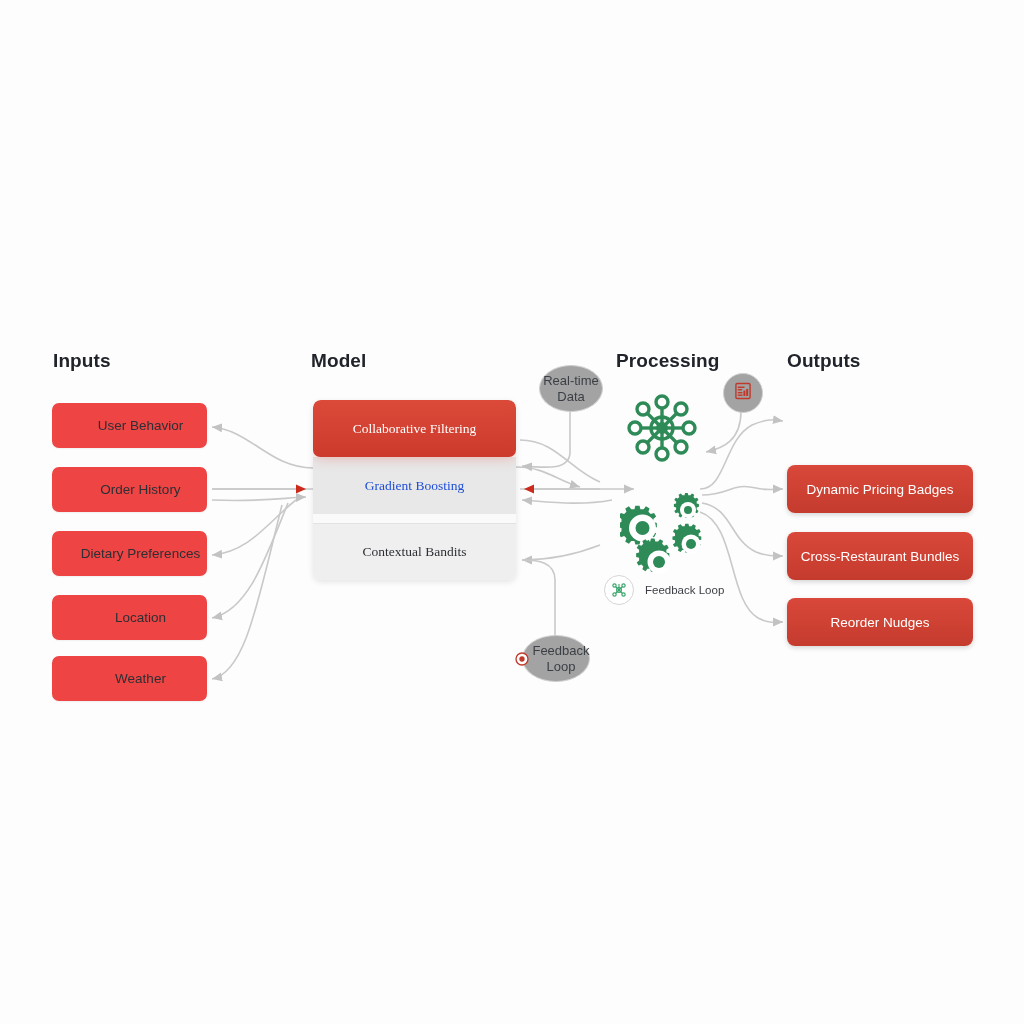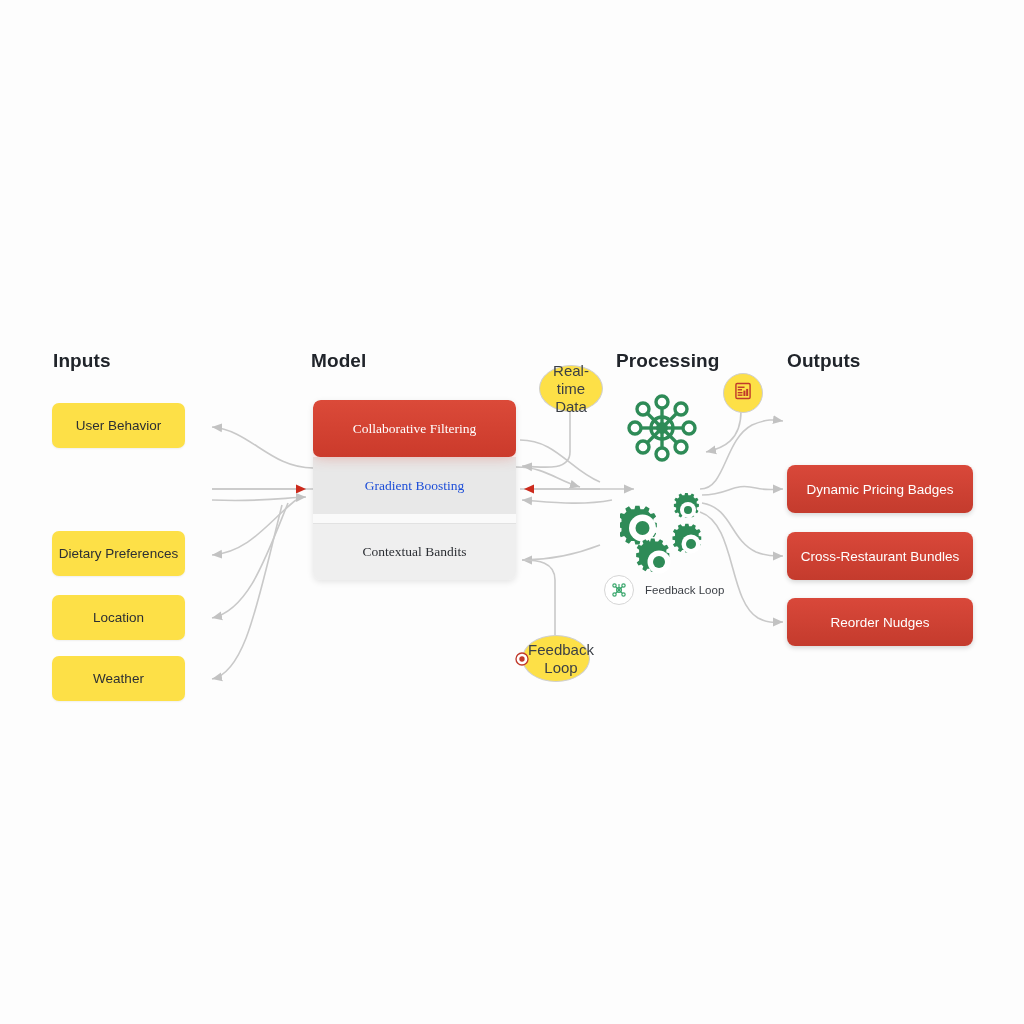"Real-time" .bubble { background: #fde047 -> #a3a3a3; font-size: 15px -> 13px }
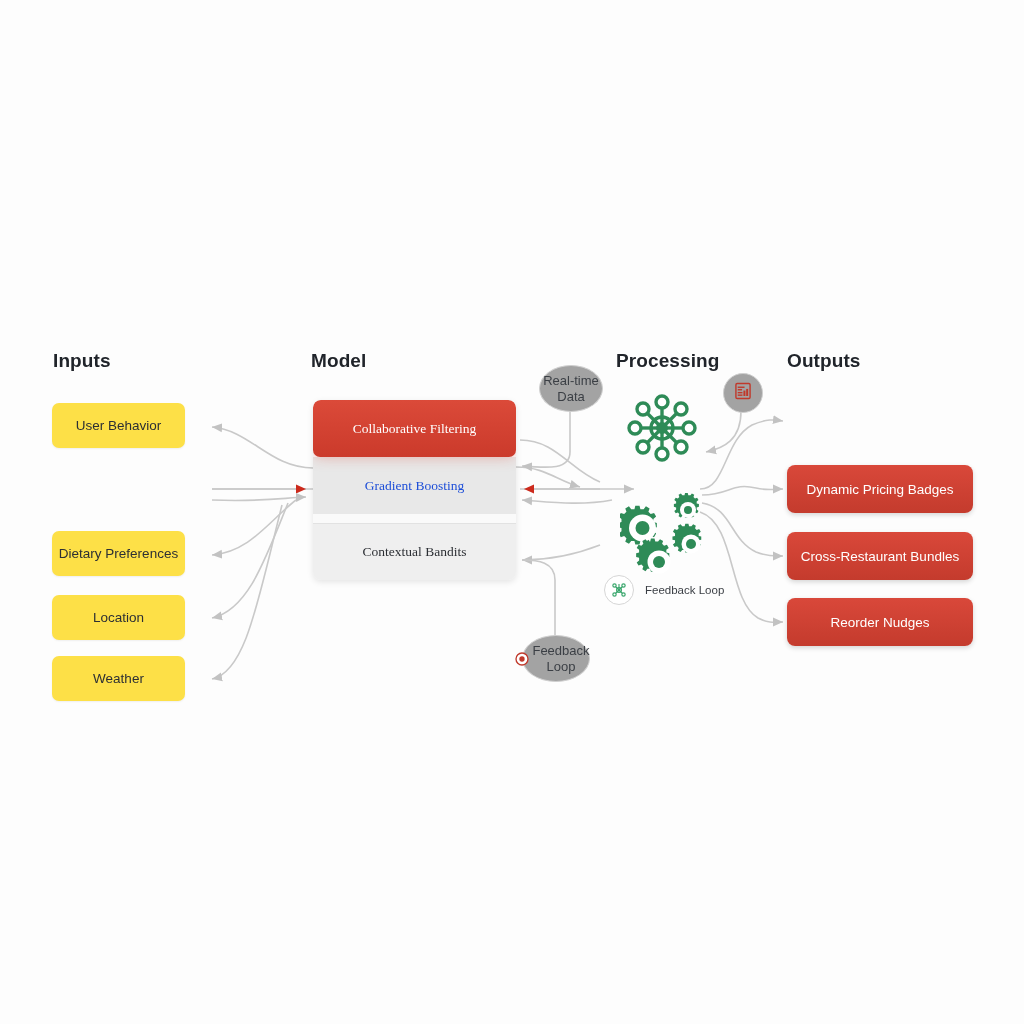"User Behavior" .chip { background: #fde047 -> #ef4444; padding-left: none -> 22px }
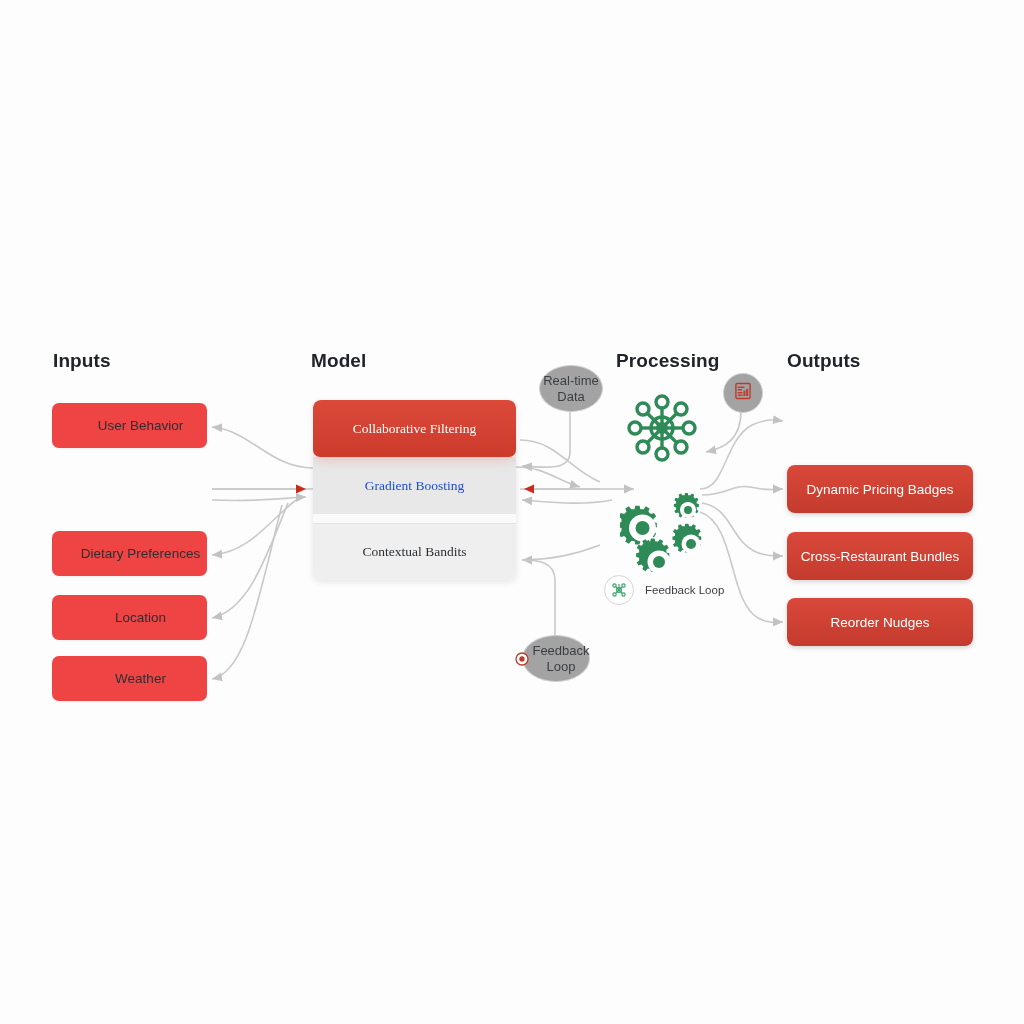"Order History" div.chip { html: none -> <div> <span>Order History</span> </div> }
